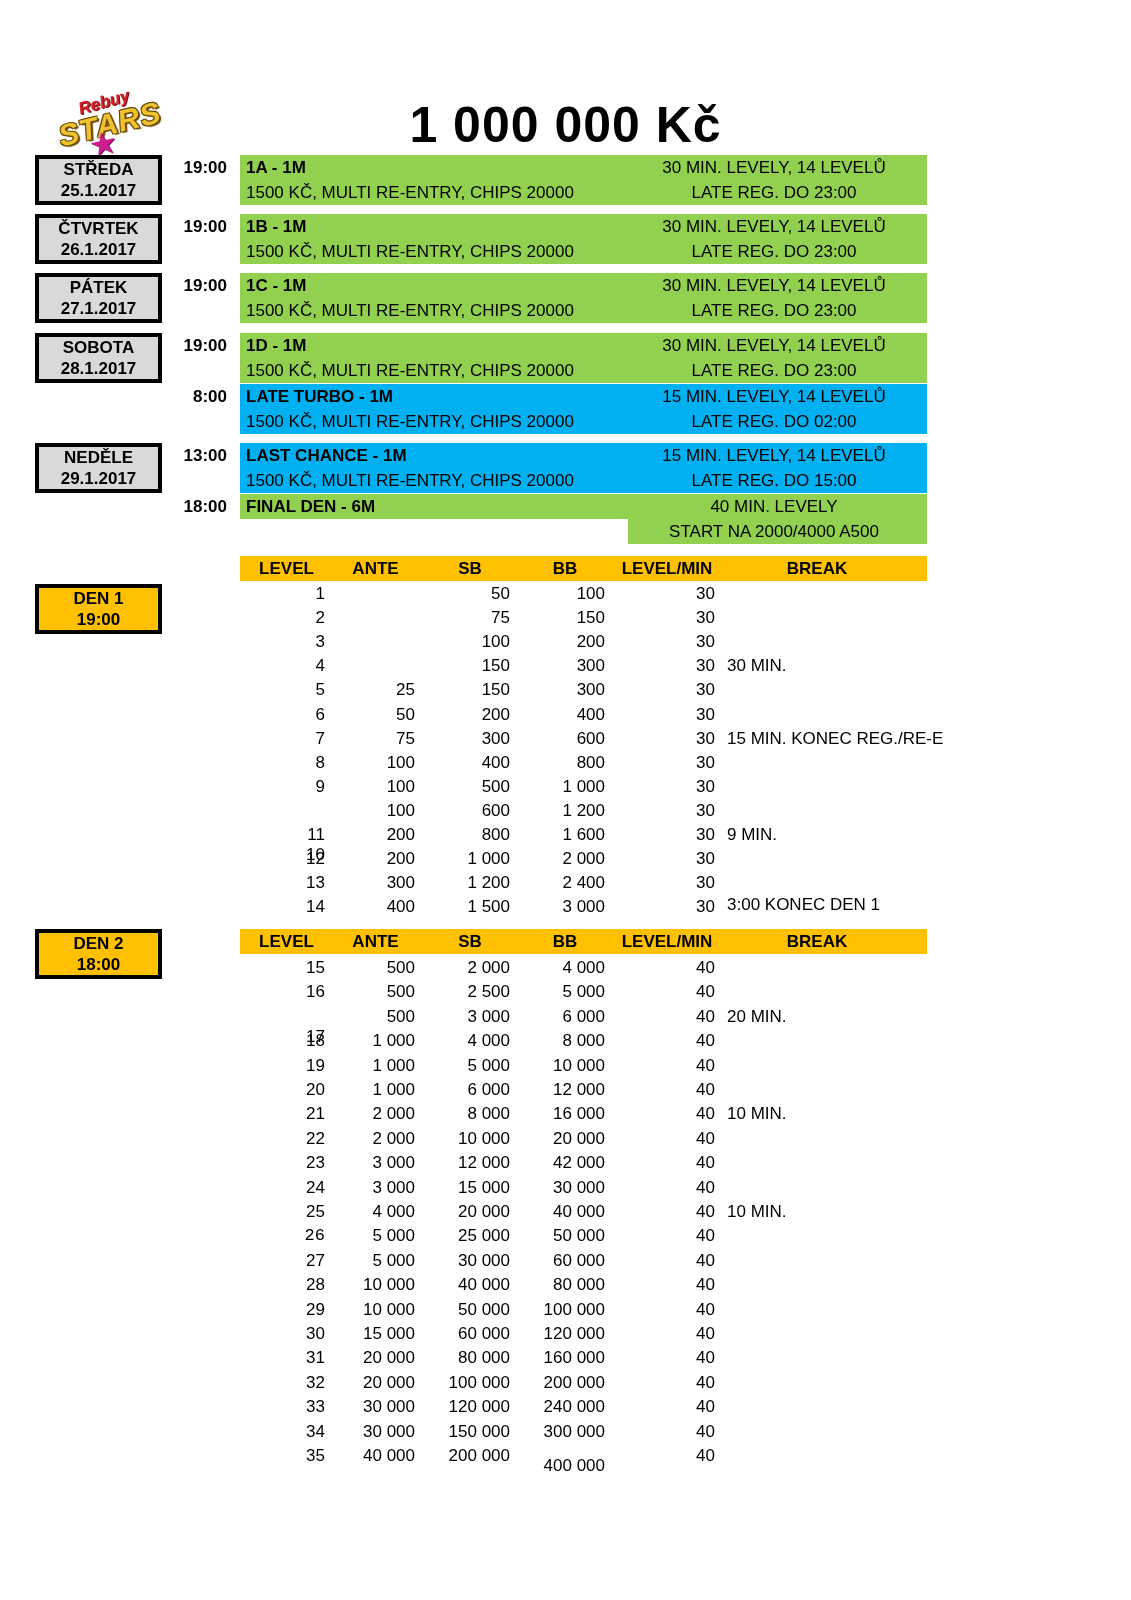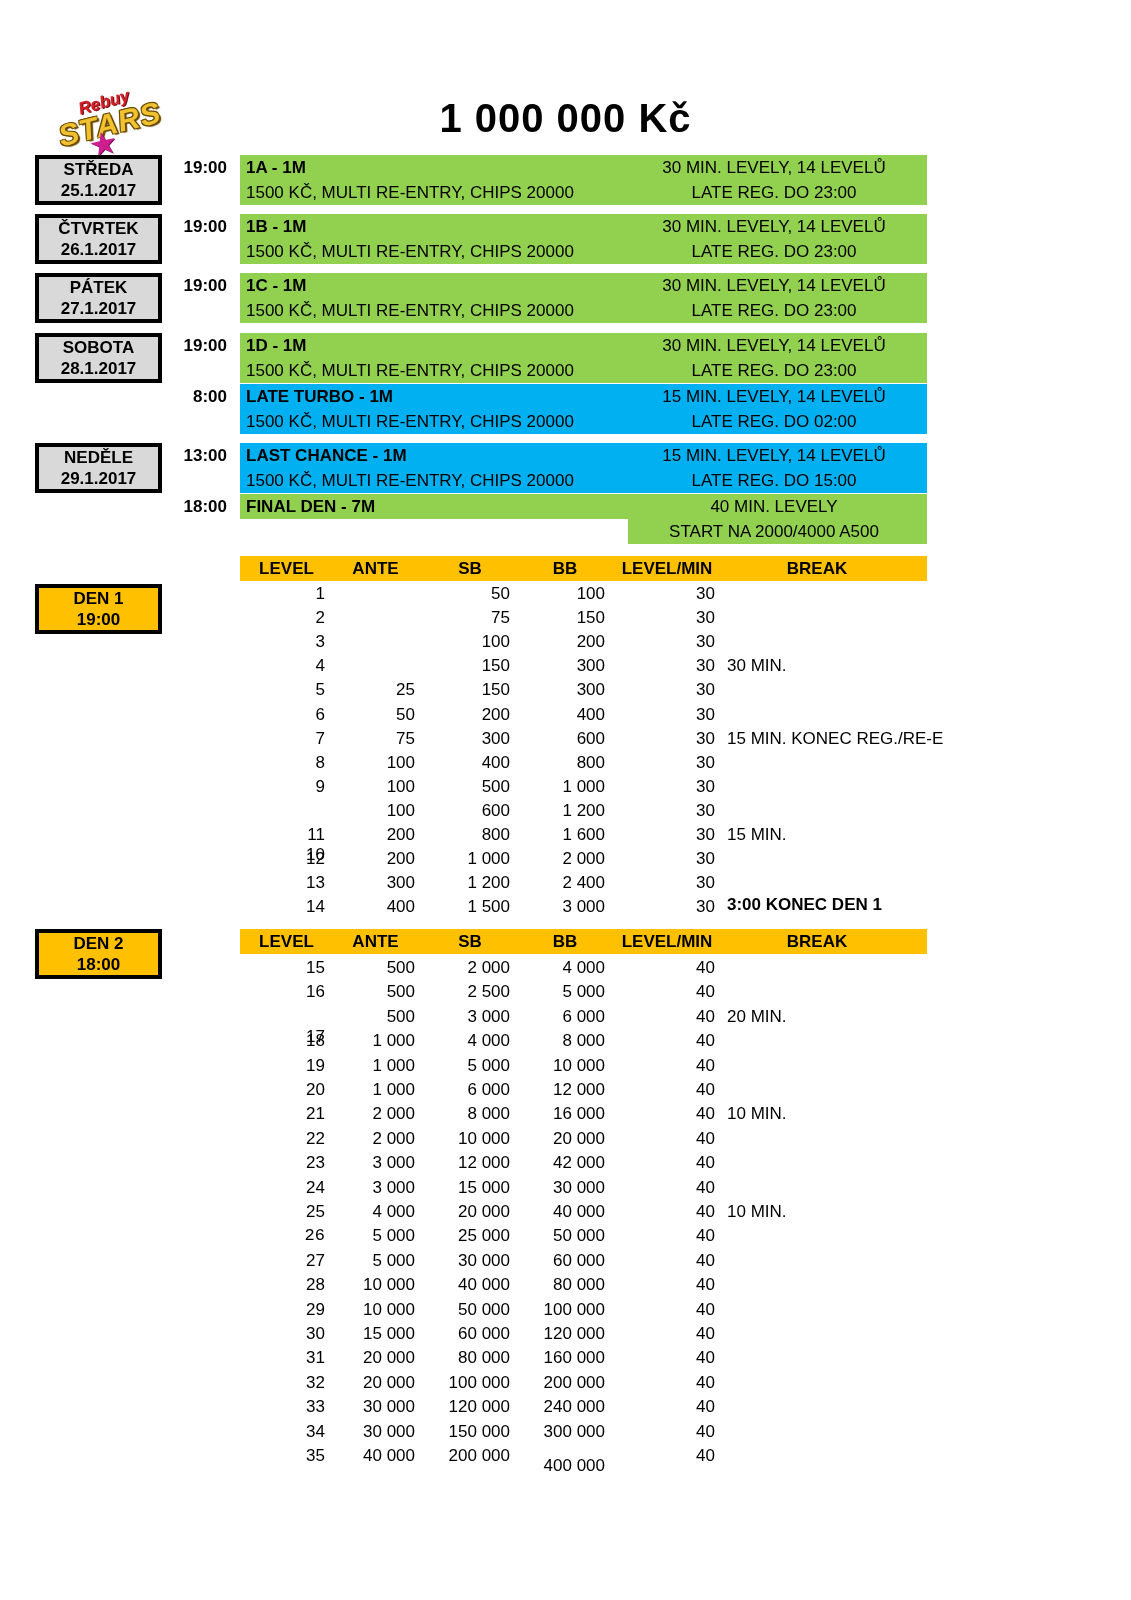"1 000 000 Kč" .title { font-size: 40px -> 50px }
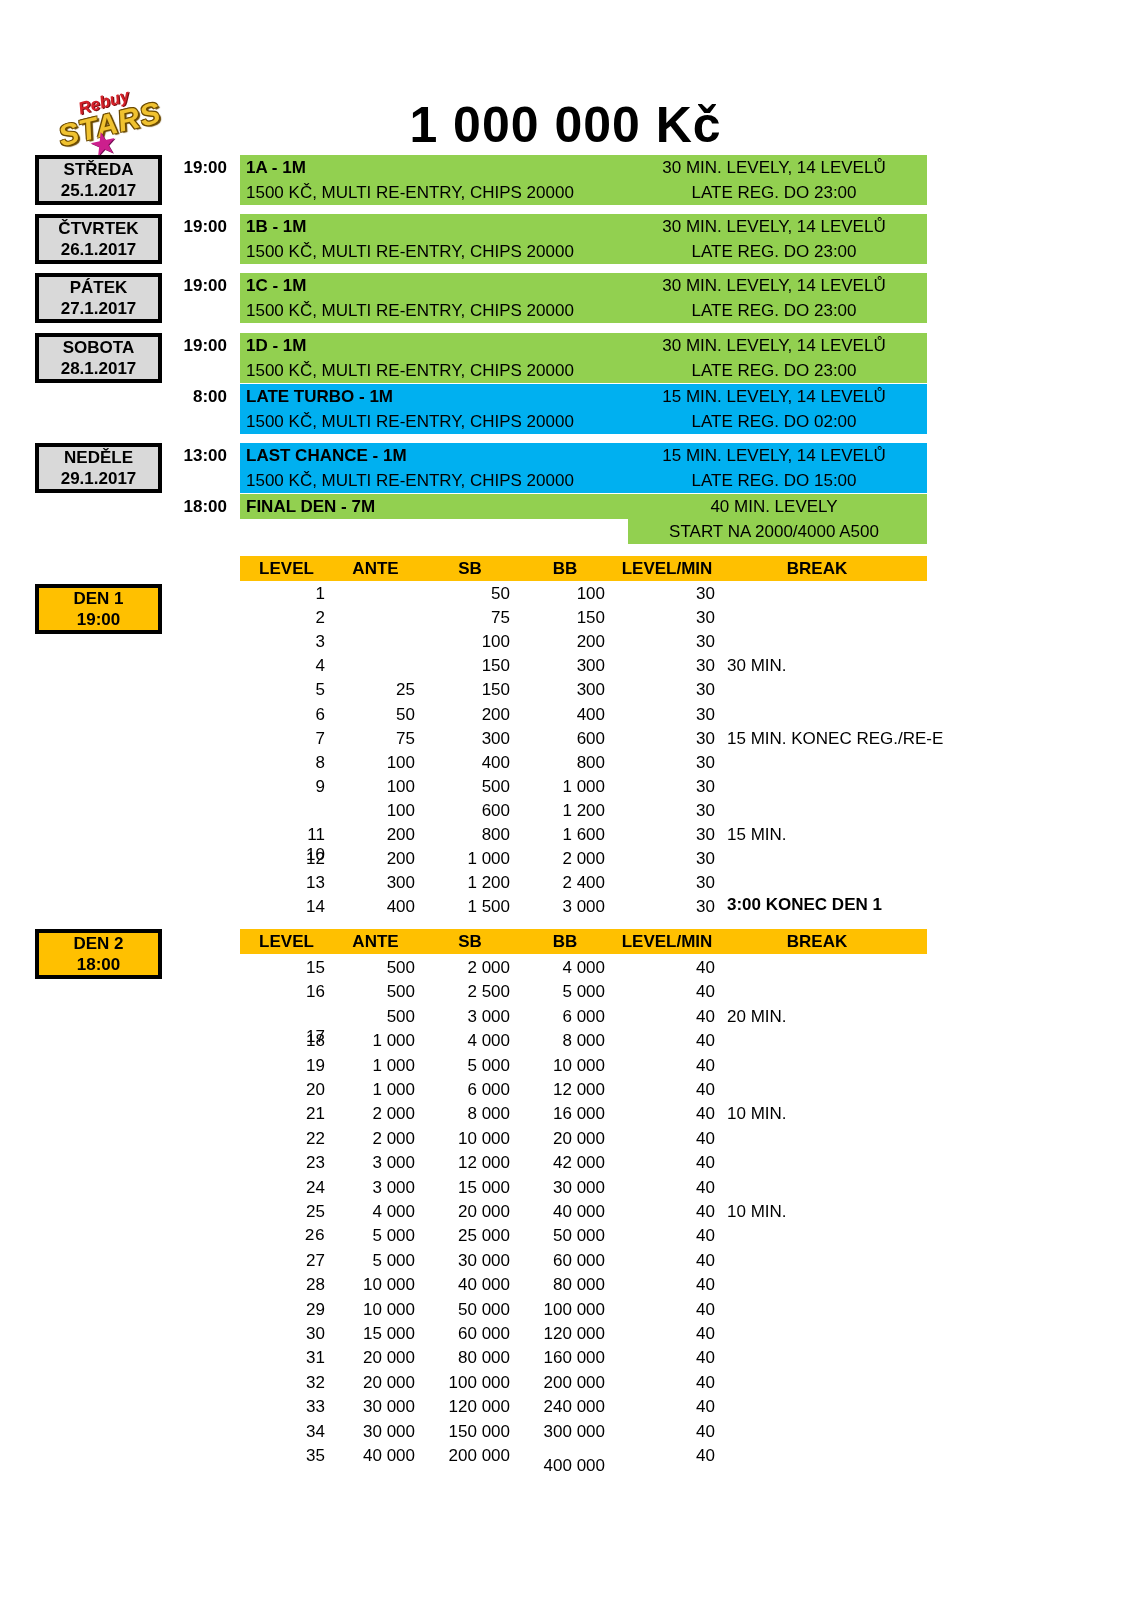"FINAL DEN - 7M" div.name { text: 7M -> 6M }
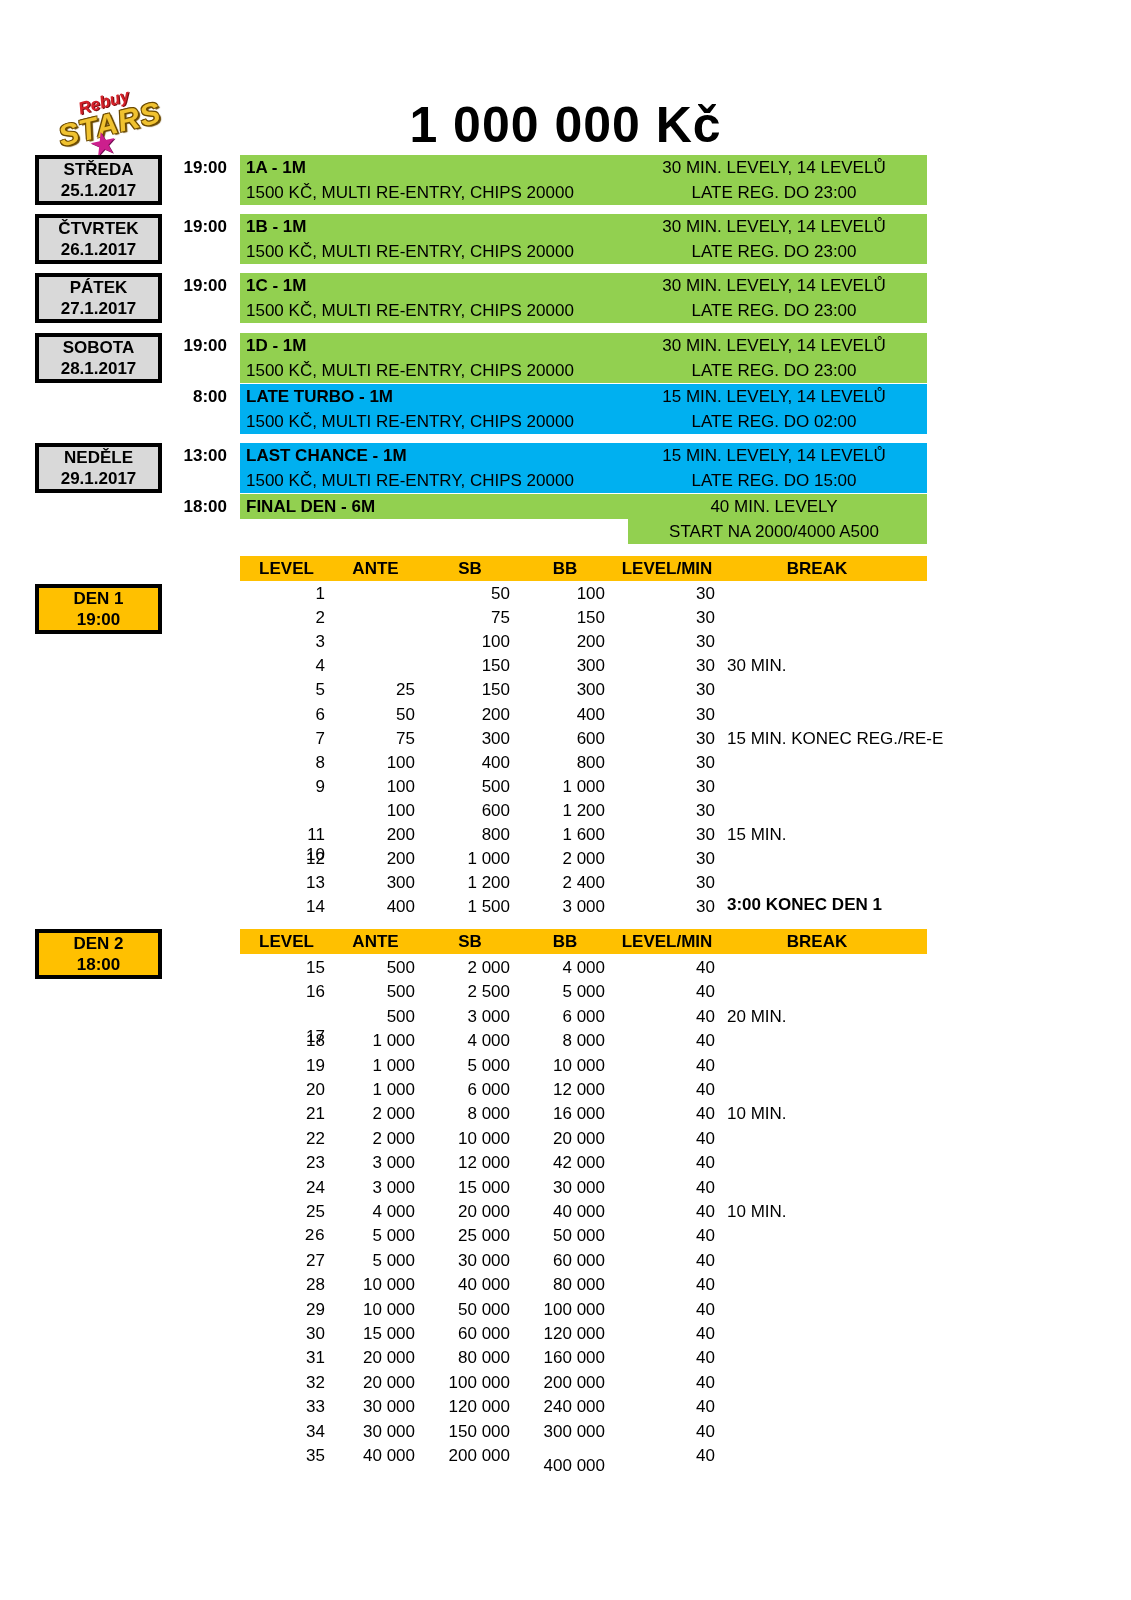"15 MIN." div.cell { text: 15 -> 9 }
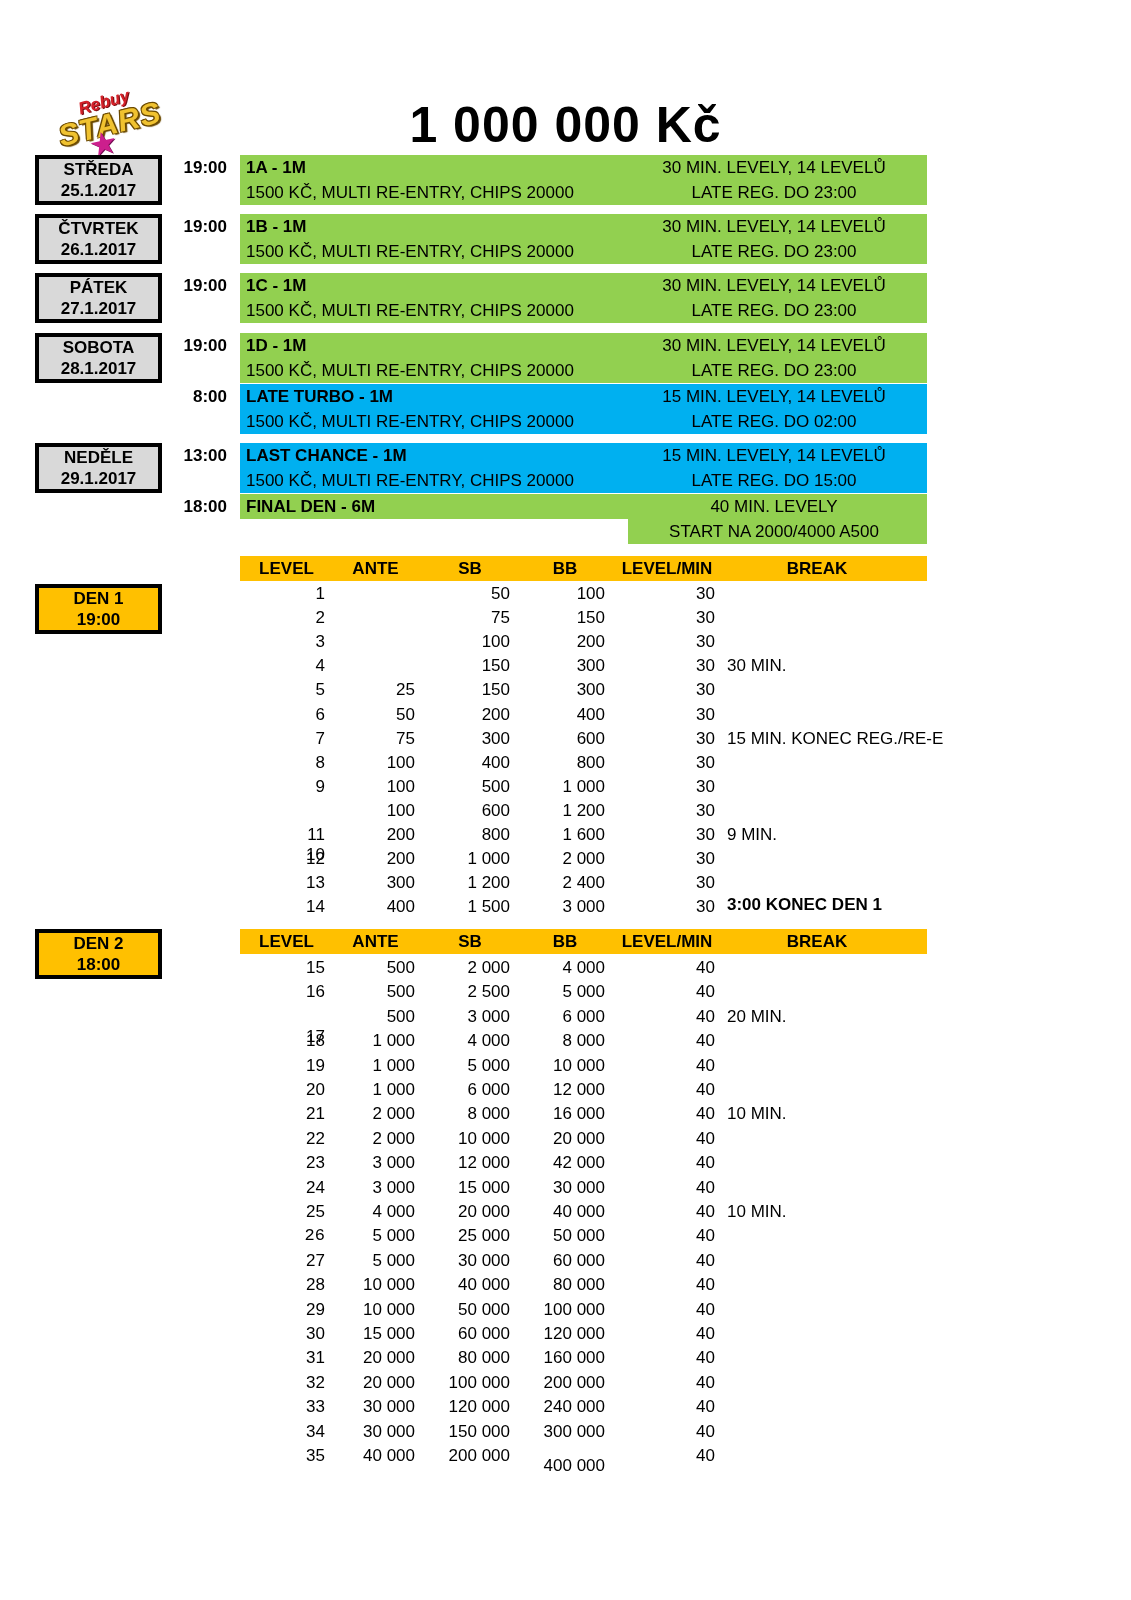"3:00 KONEC DEN 1" div.cell { font-weight: bold -> none }
